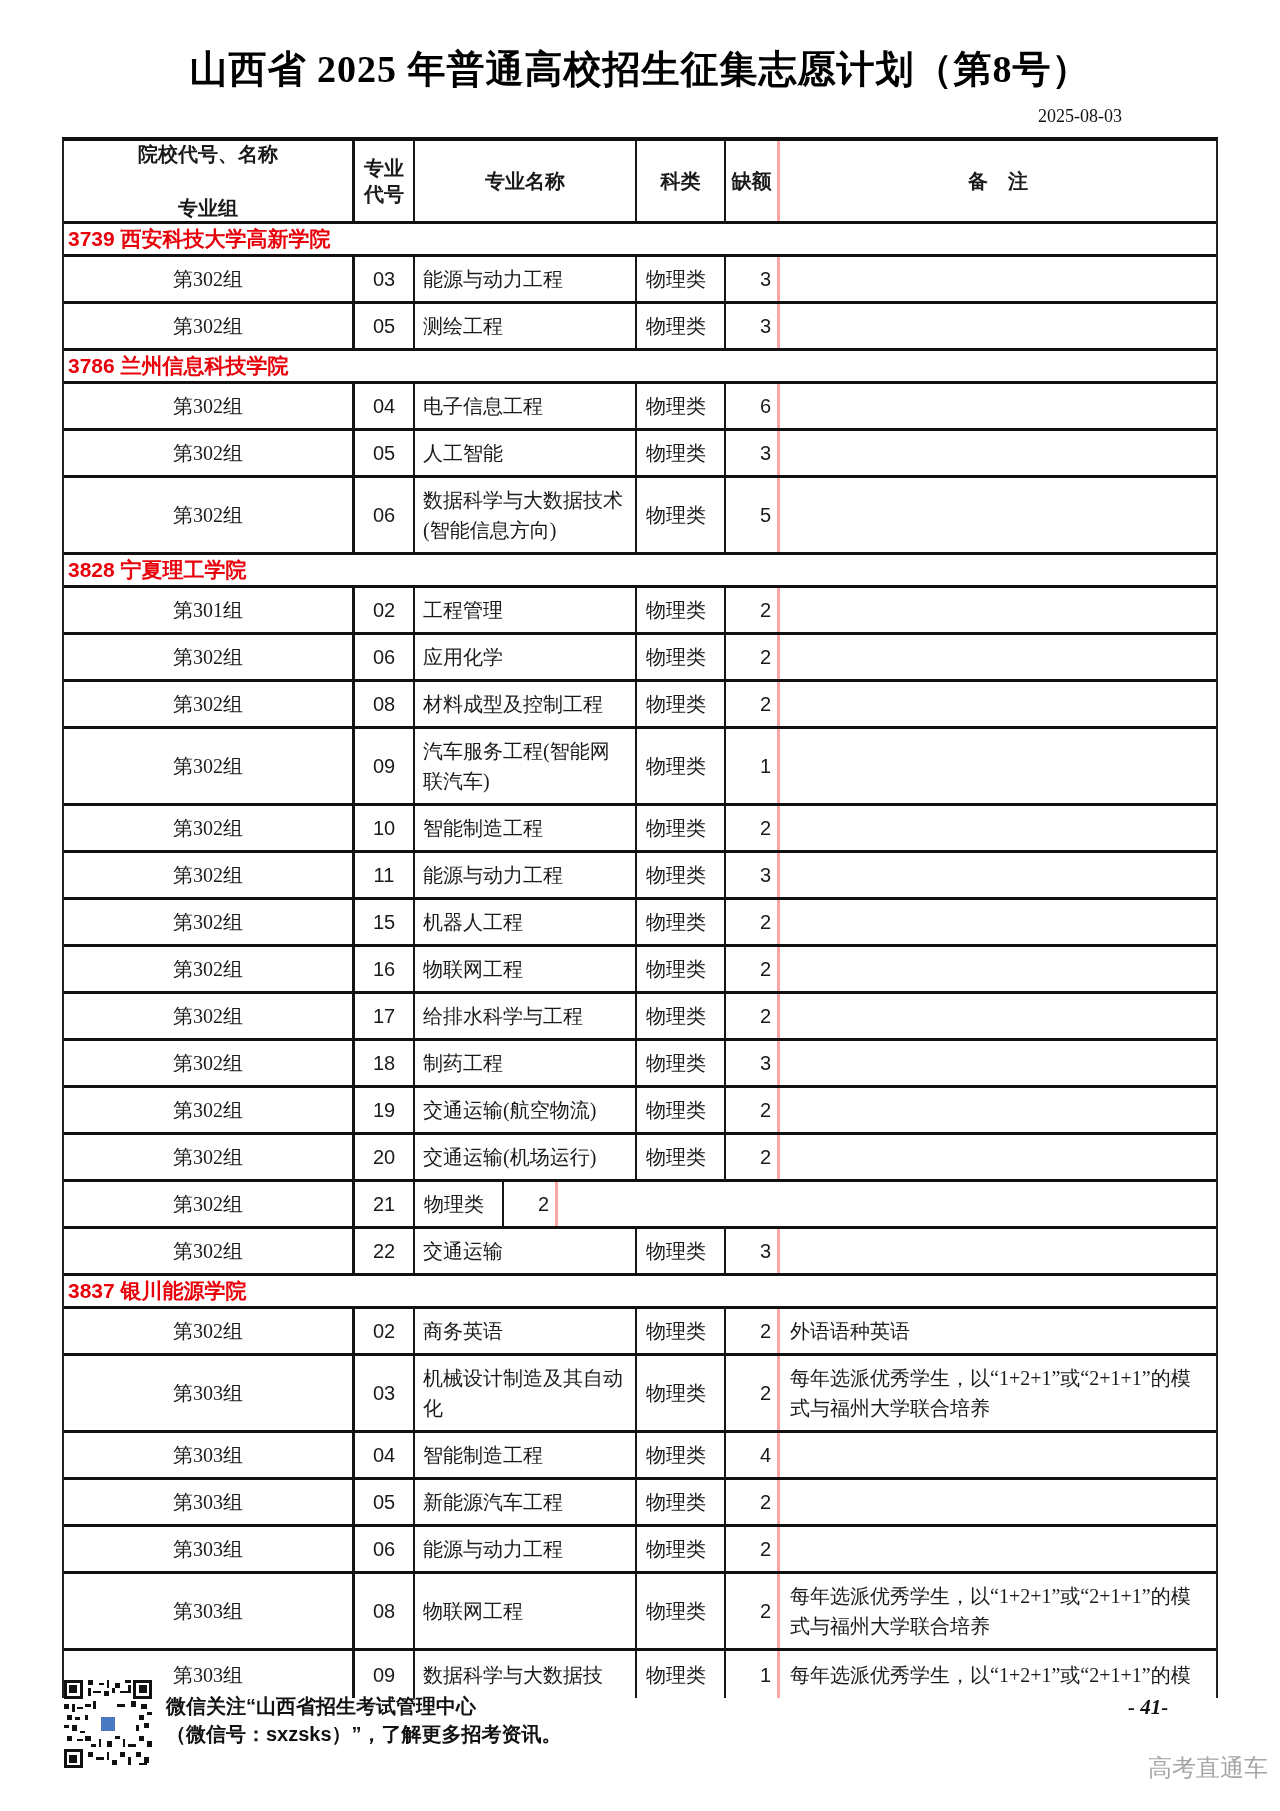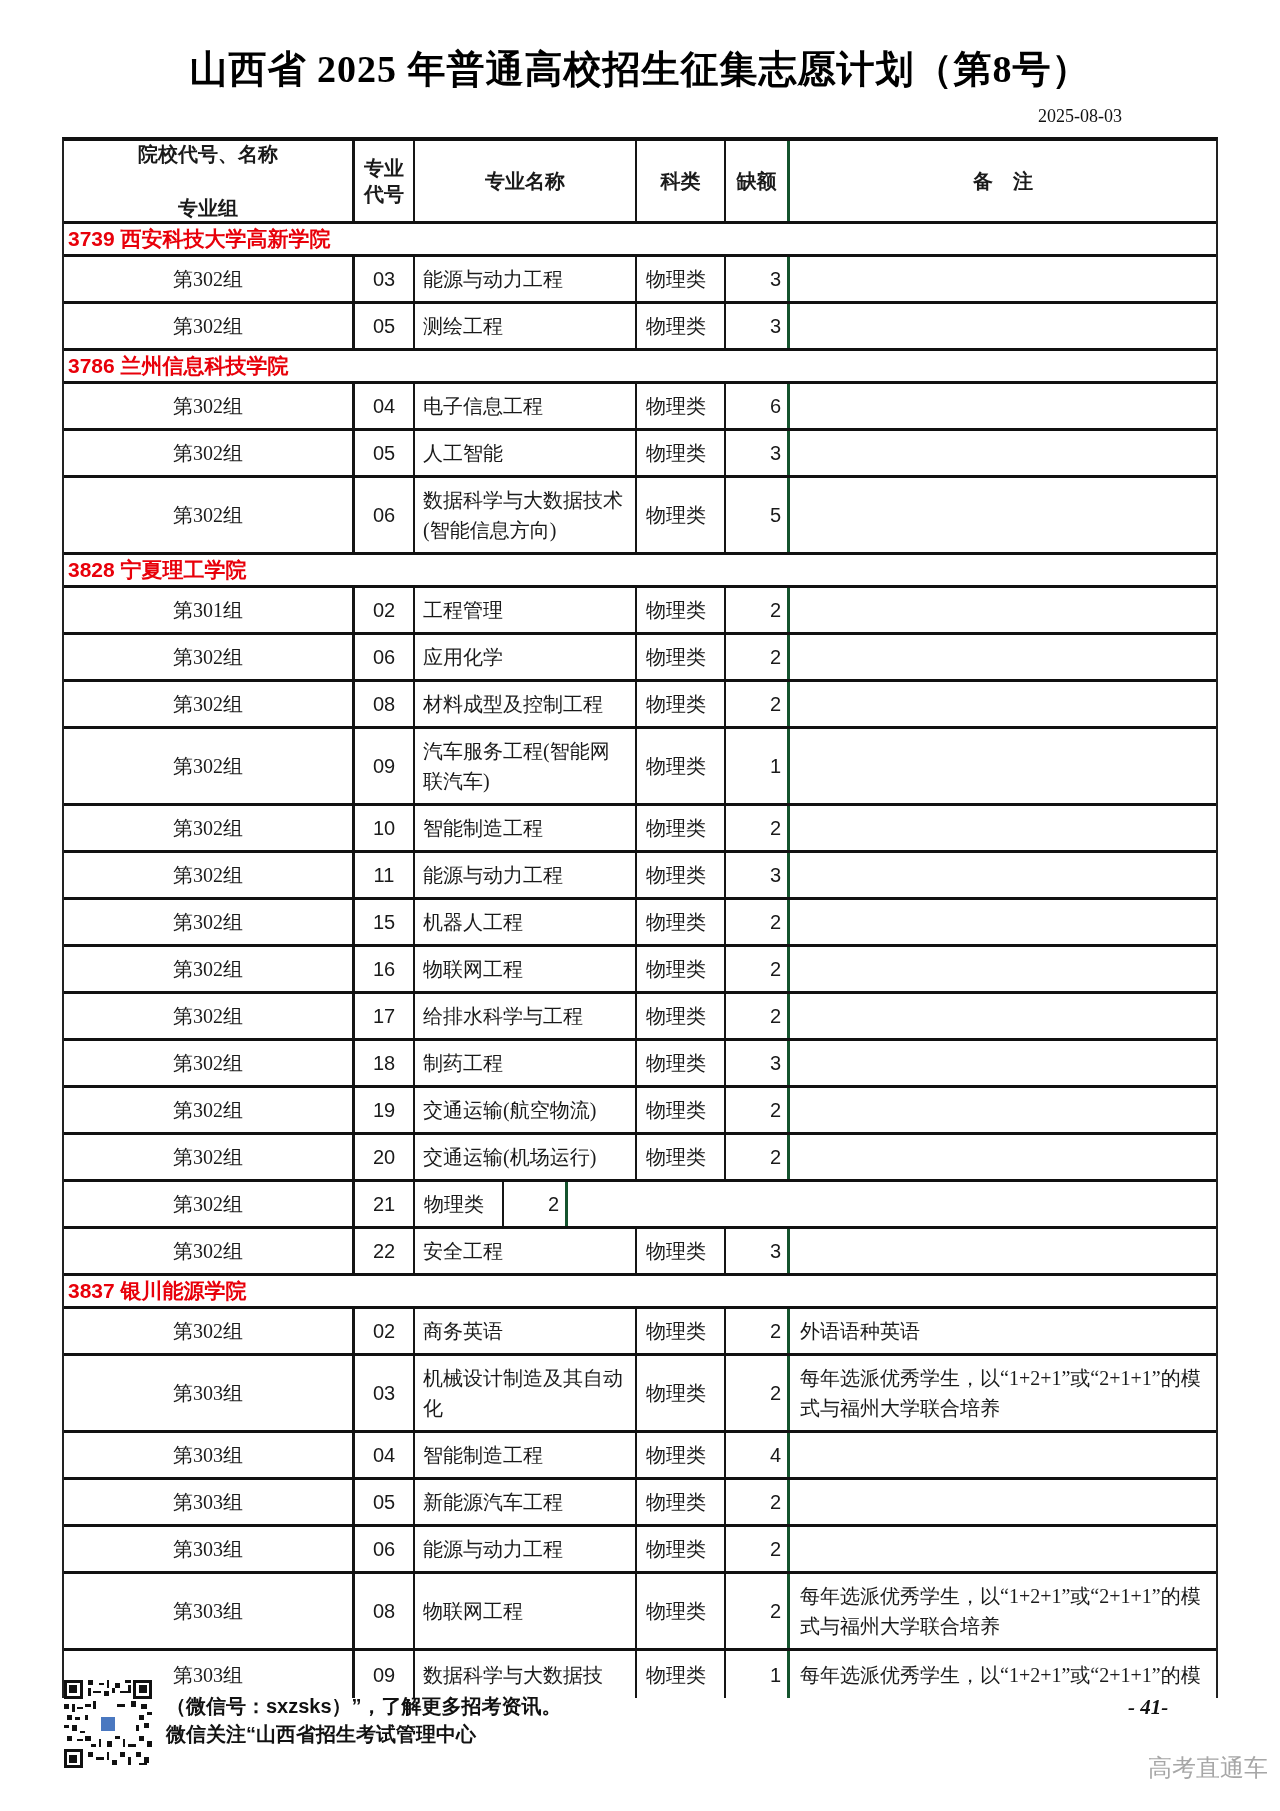"缺额" .c5 { border-right: 3px solid #14532d -> 3px solid #fca5a5; width: 64px -> 54px }
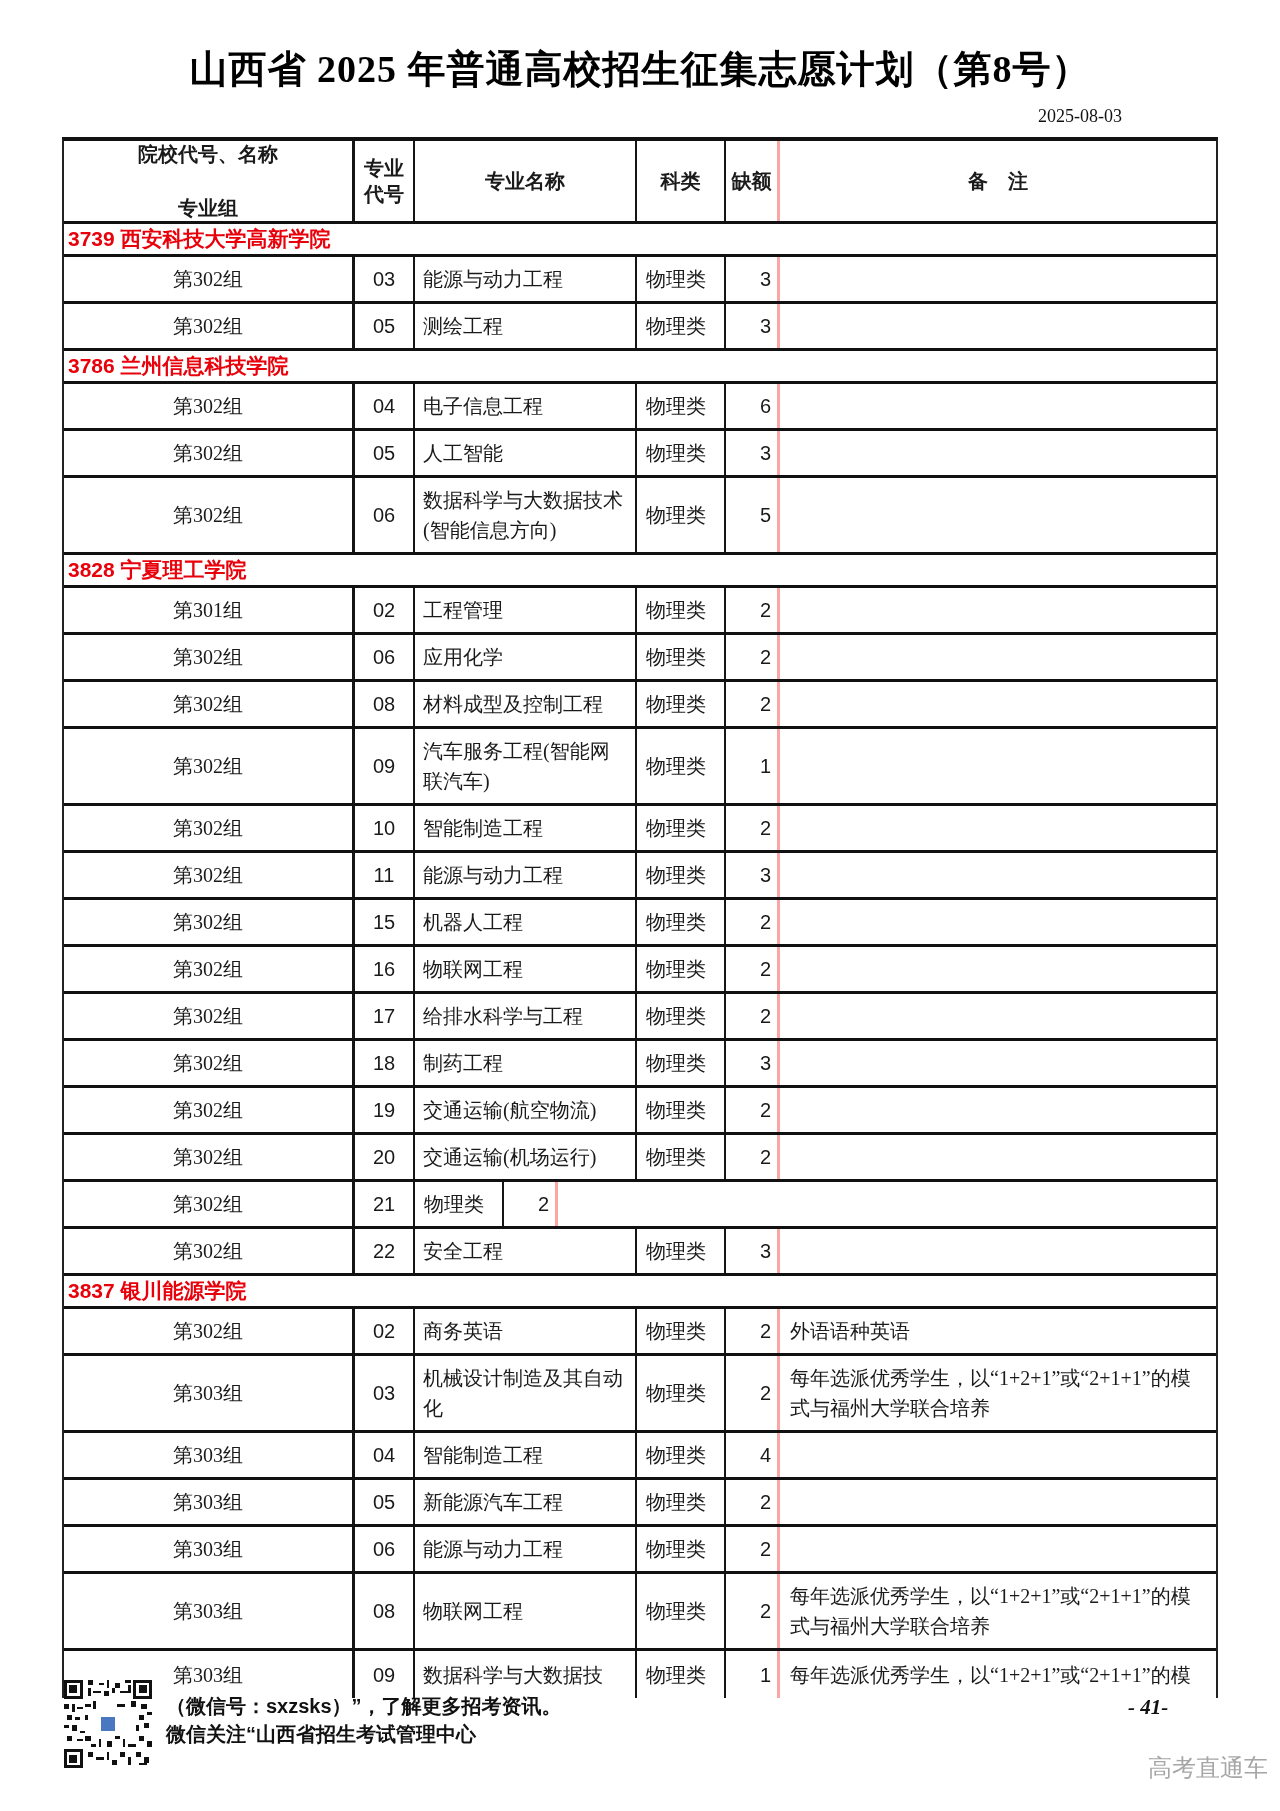"安全工程" div.cell { text: 安全工程 -> 交通运输 }
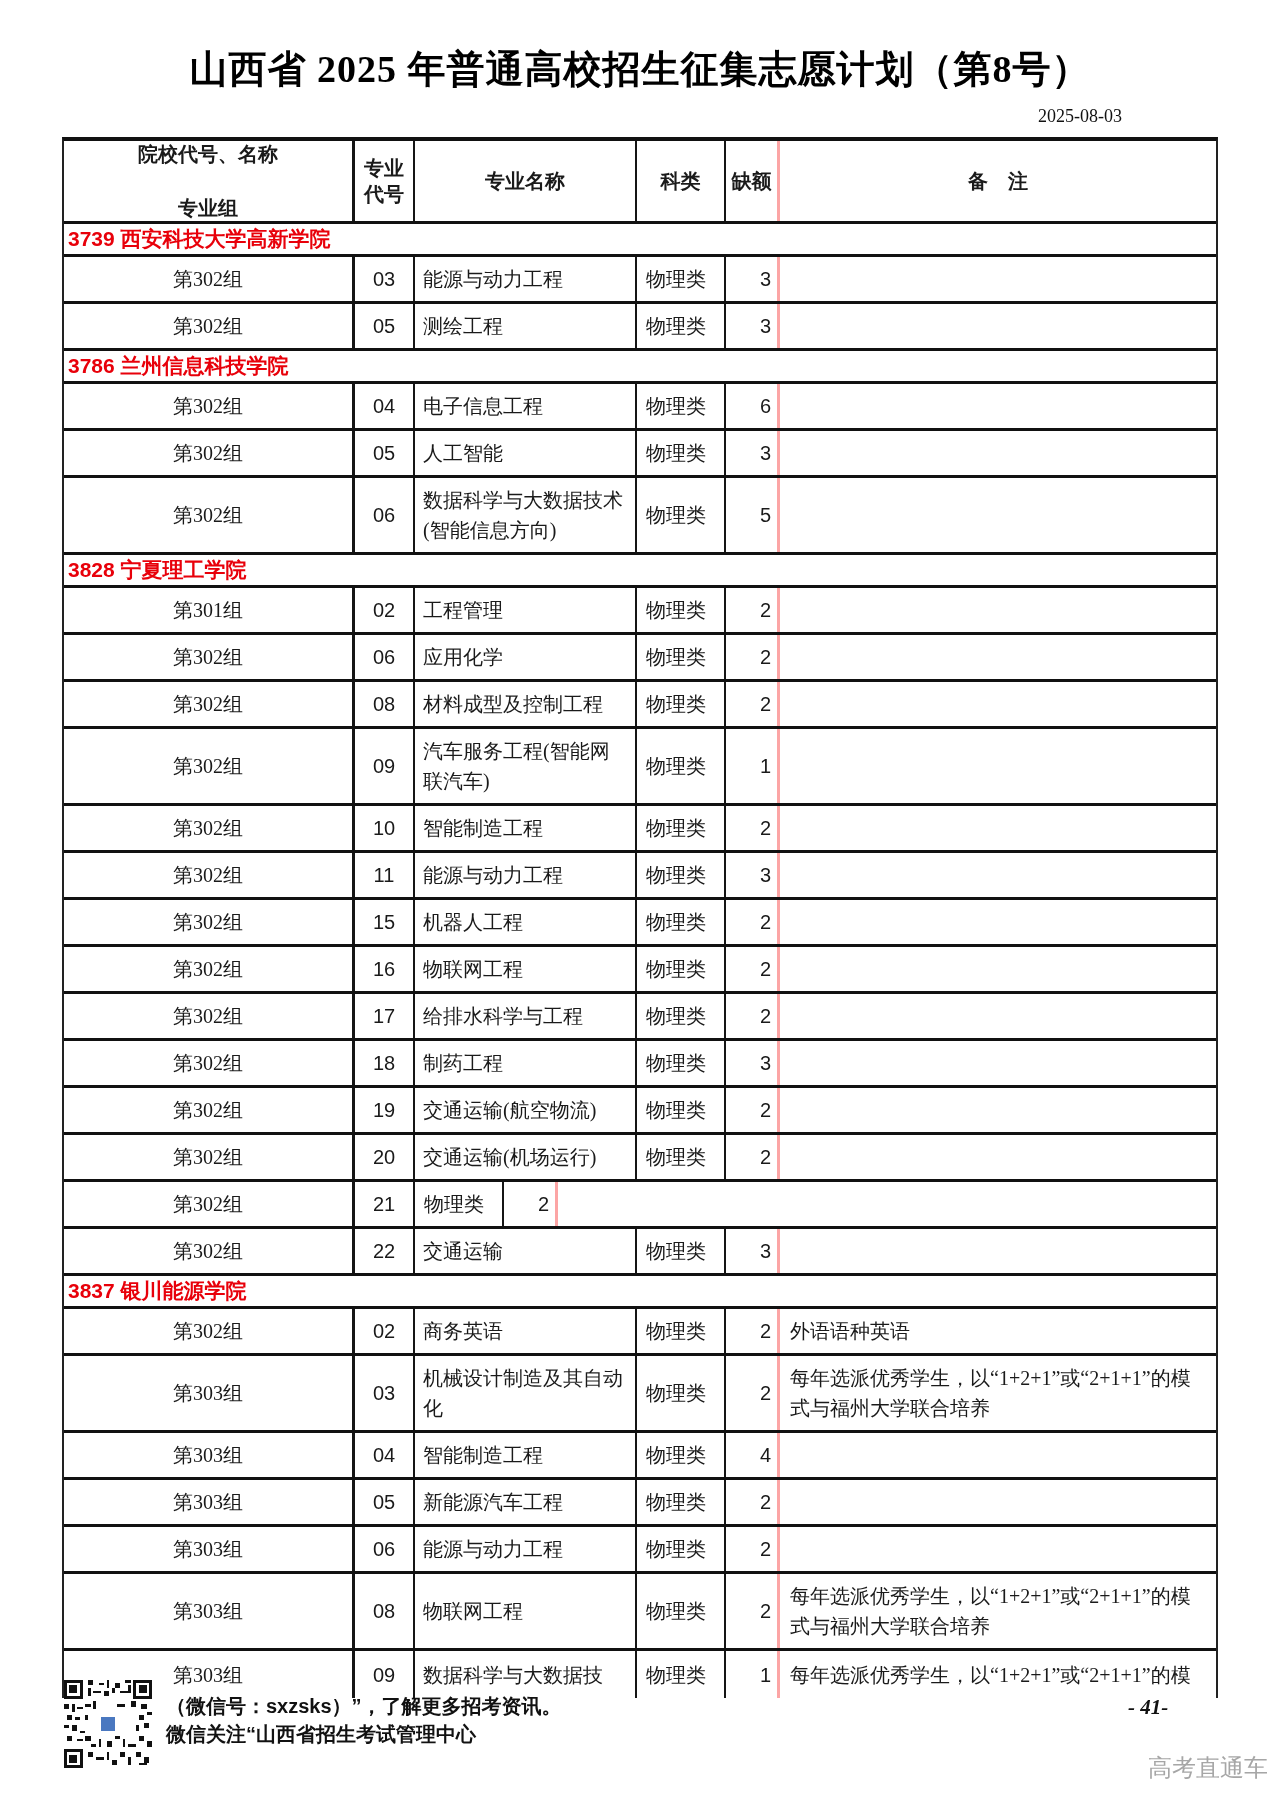"（微信号：sxzsks）”，了解更多招考资讯。" div { order: before "微信关注“山西省招生考试管理中心" -> after "微信关注“山西省招生考试管理中心" }
